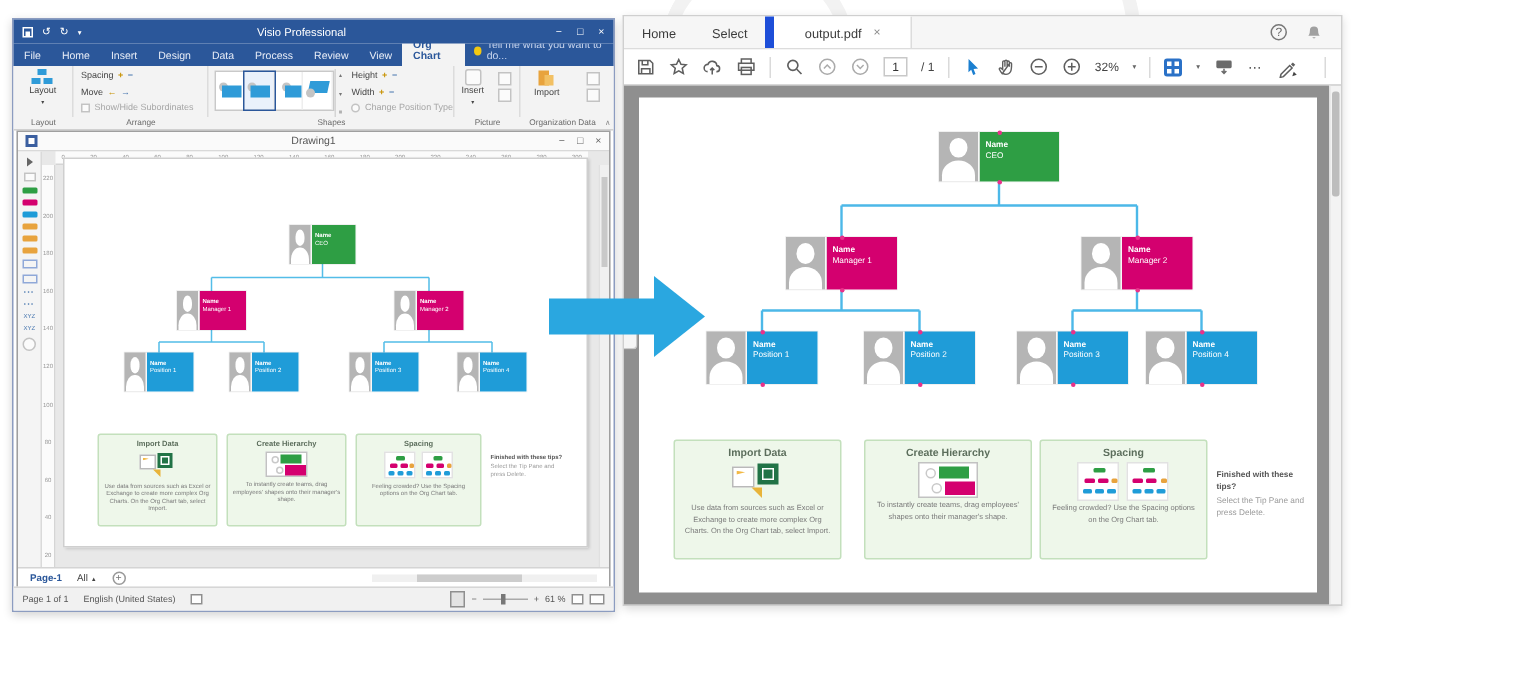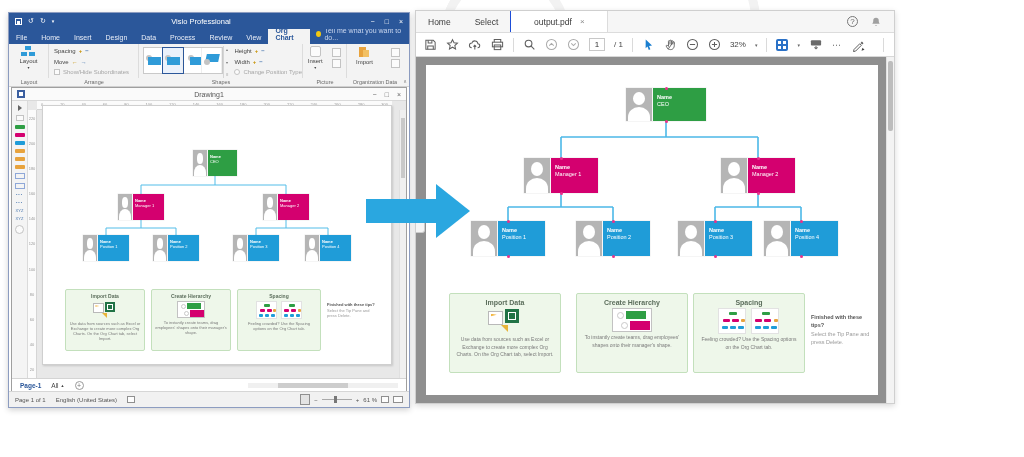"output.pdf" .atabs .doc { border-left: 1px solid #1d4ed8 -> 6px solid #1d4ed8 }
